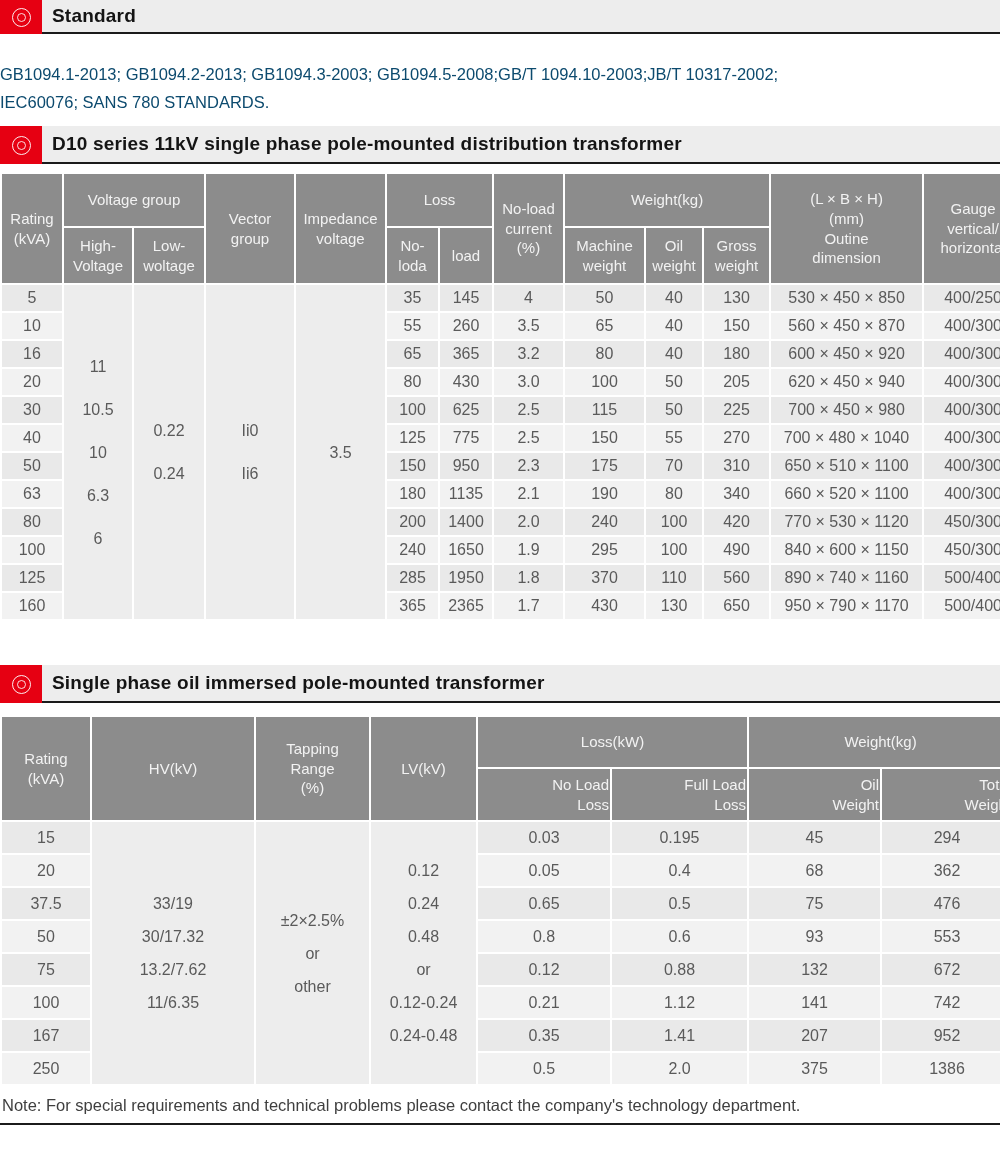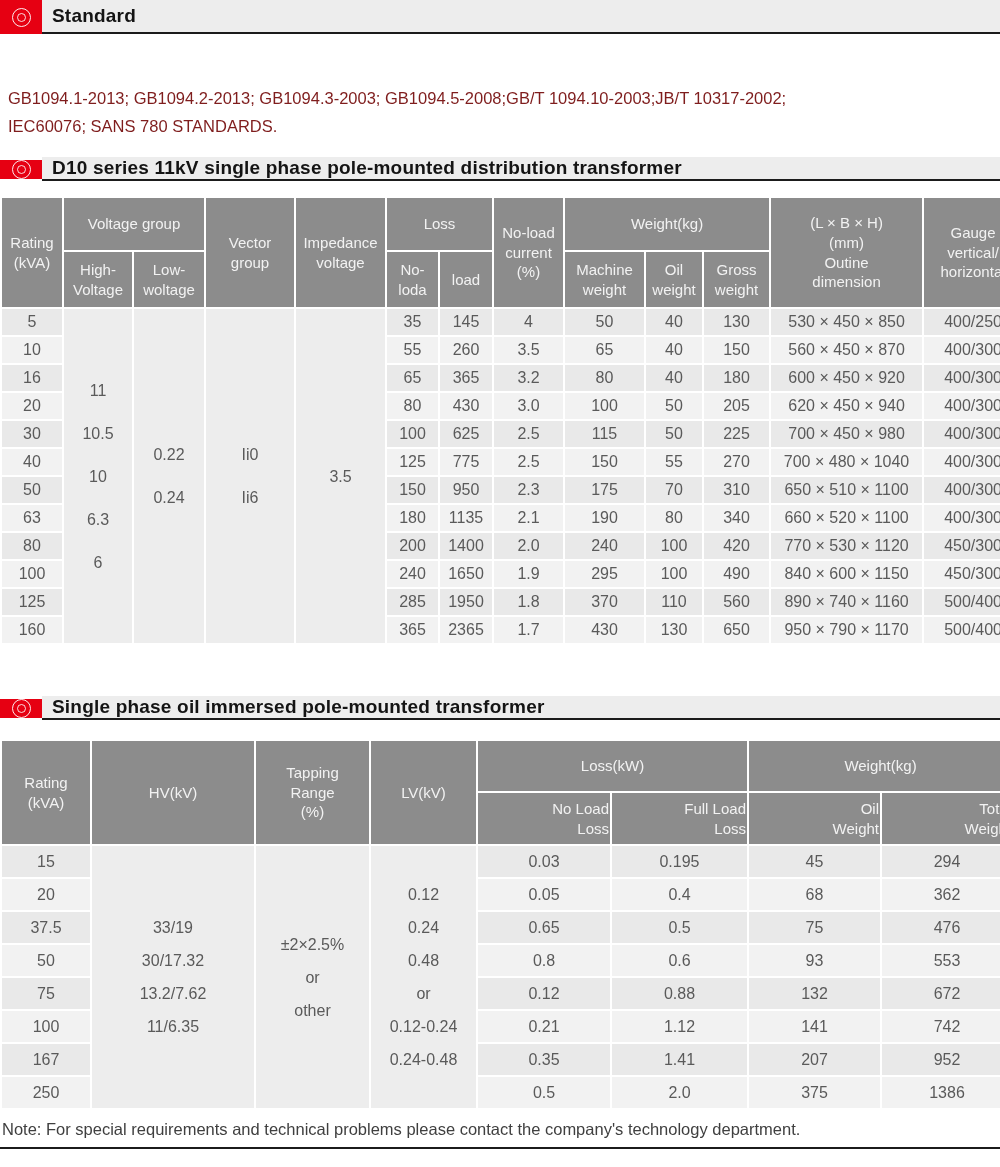"GB1094.1-2013; GB1094.2-2013;" .standards { color: #7f1d1d -> #0c4a6e; margin: 50px 0 0 0 -> 26px 0 0 0; padding: 0 8px -> 0 0 }
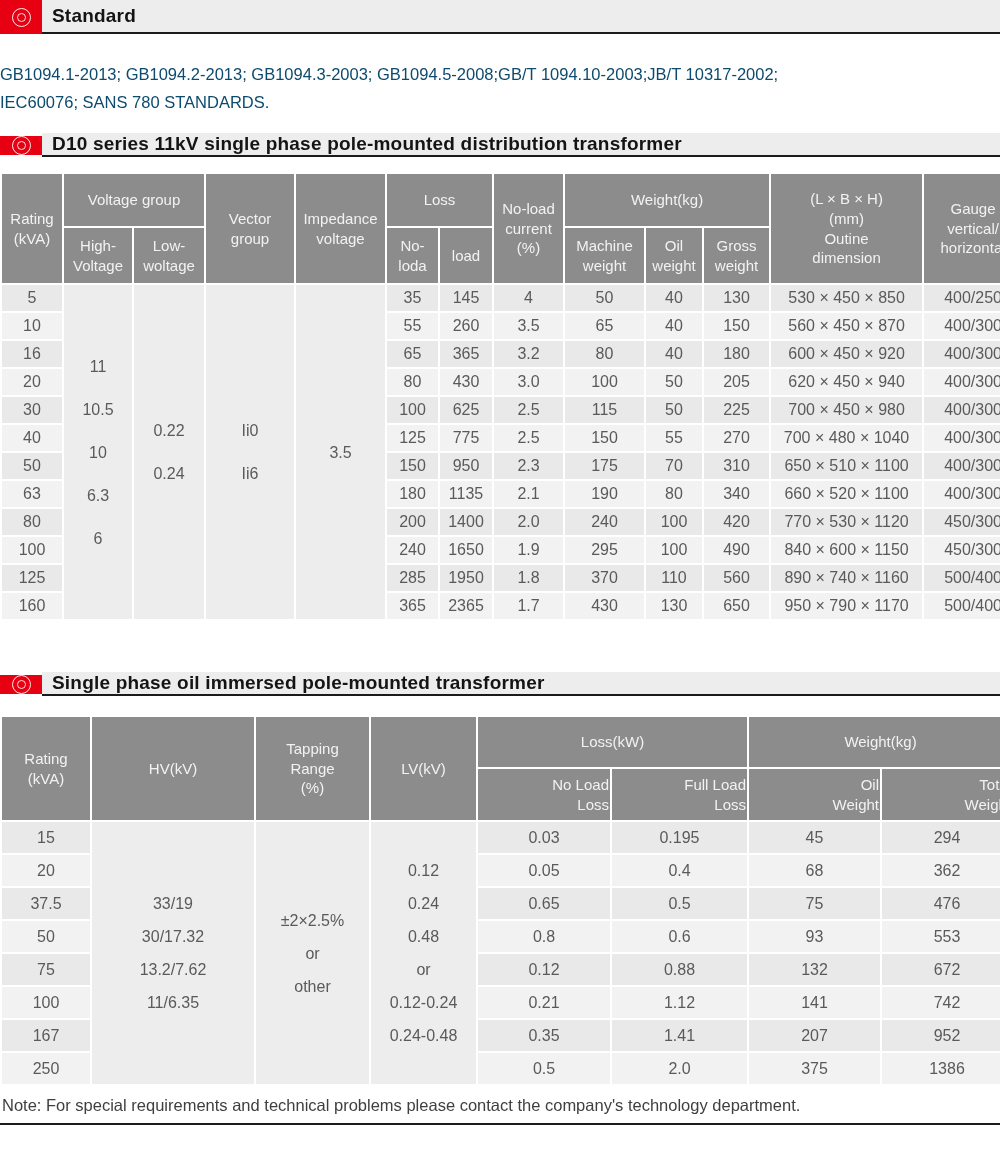"D10 series 11kV single phase" #sec2, #sec3 { align-items: center -> none }
